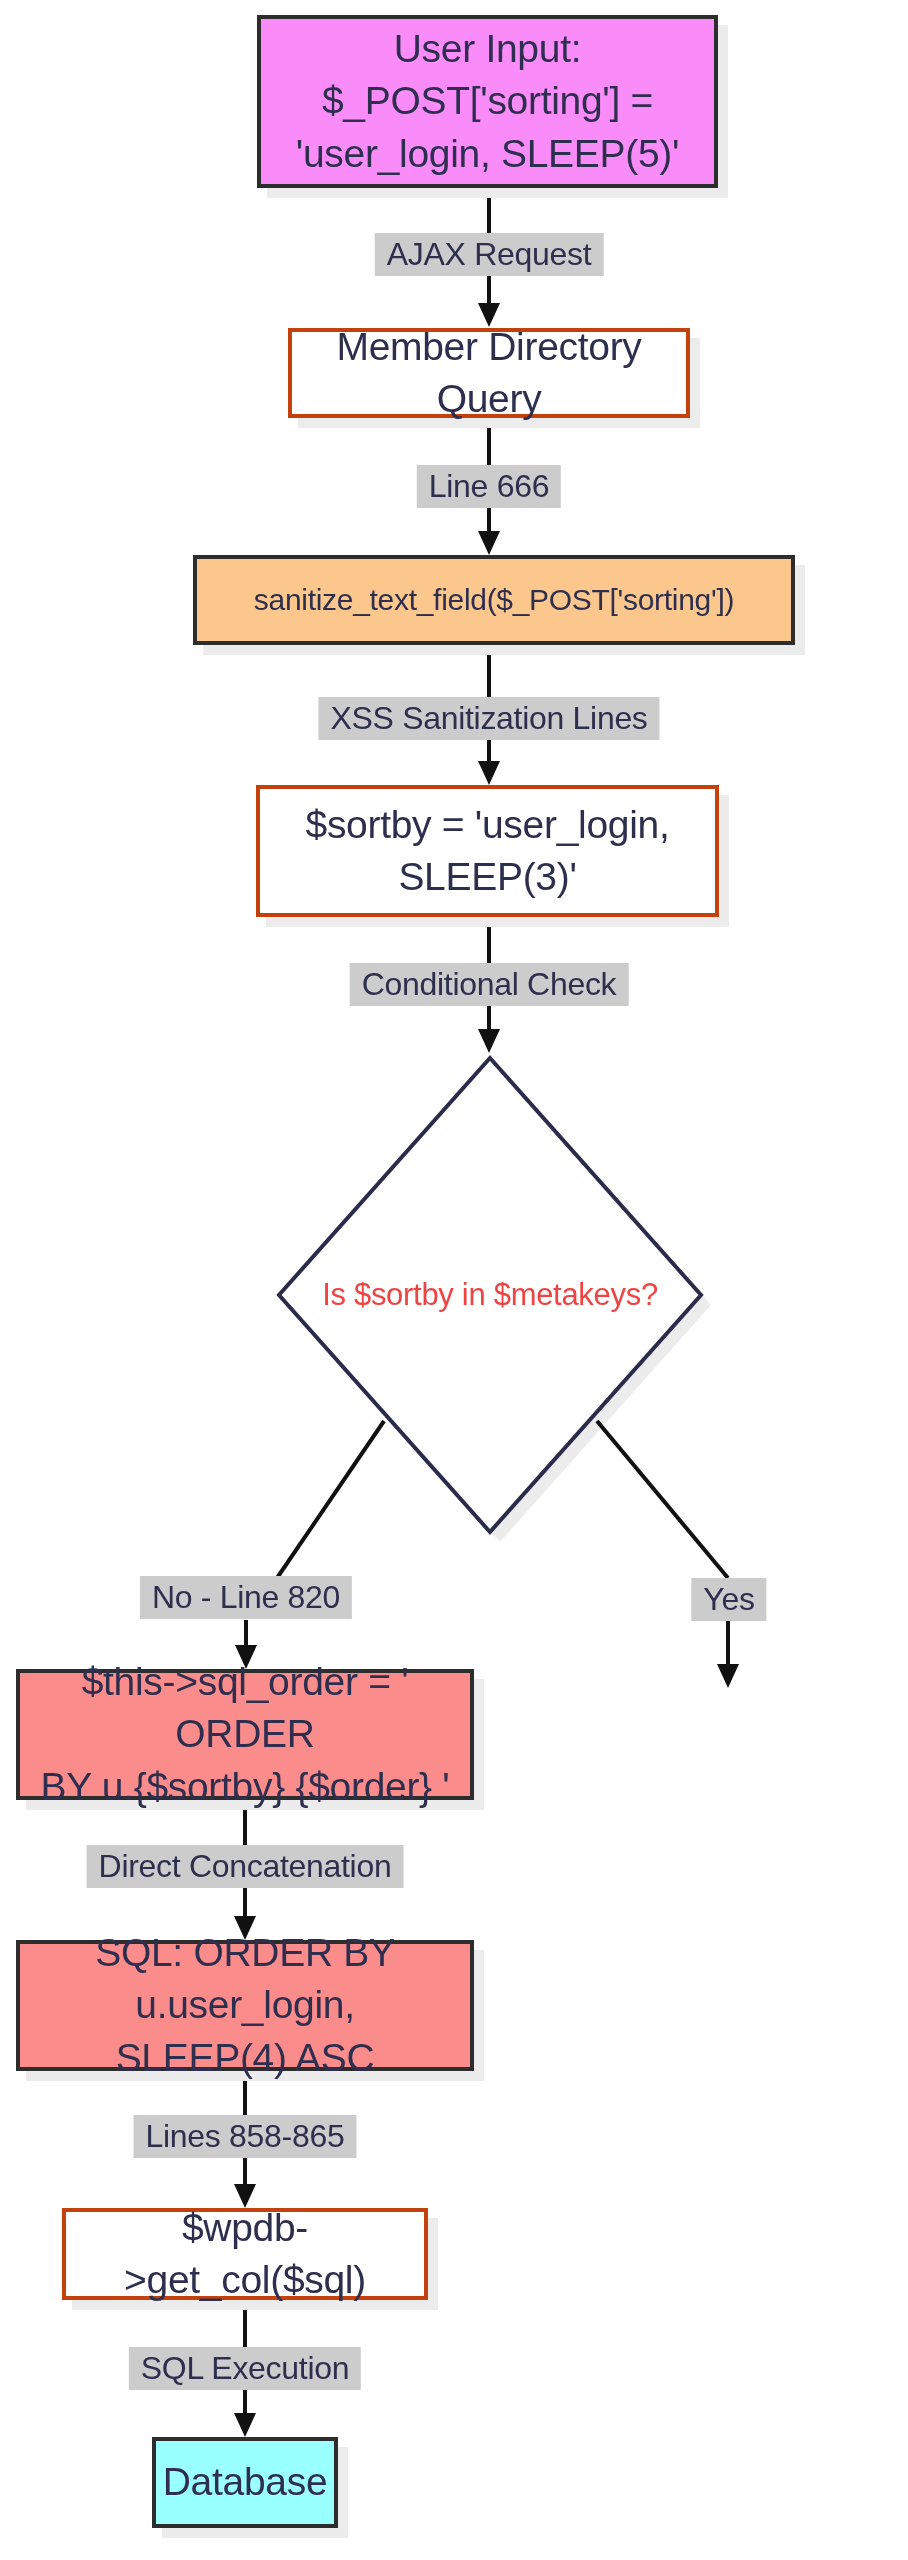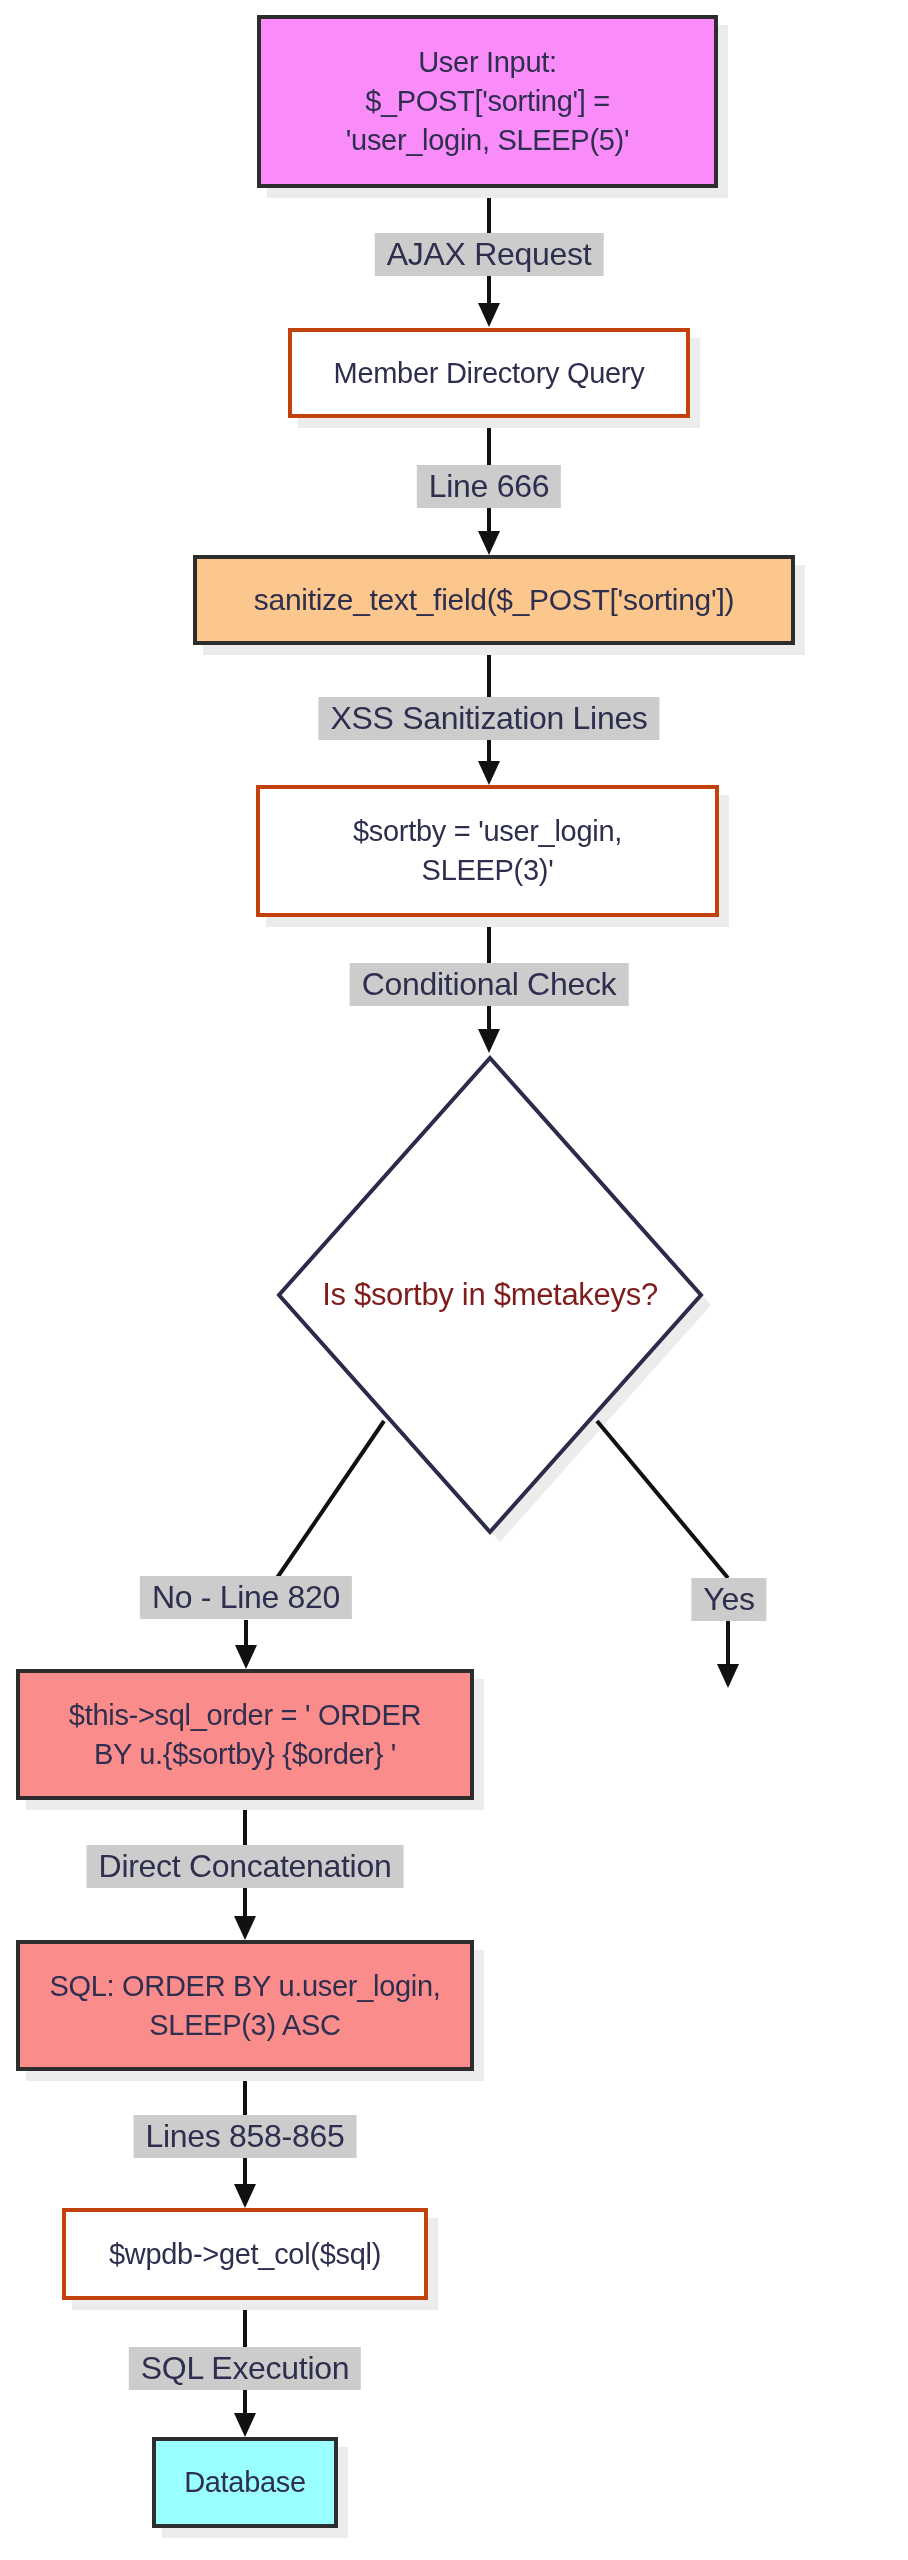"User Input:" .node { font-size: 29px -> 39px }
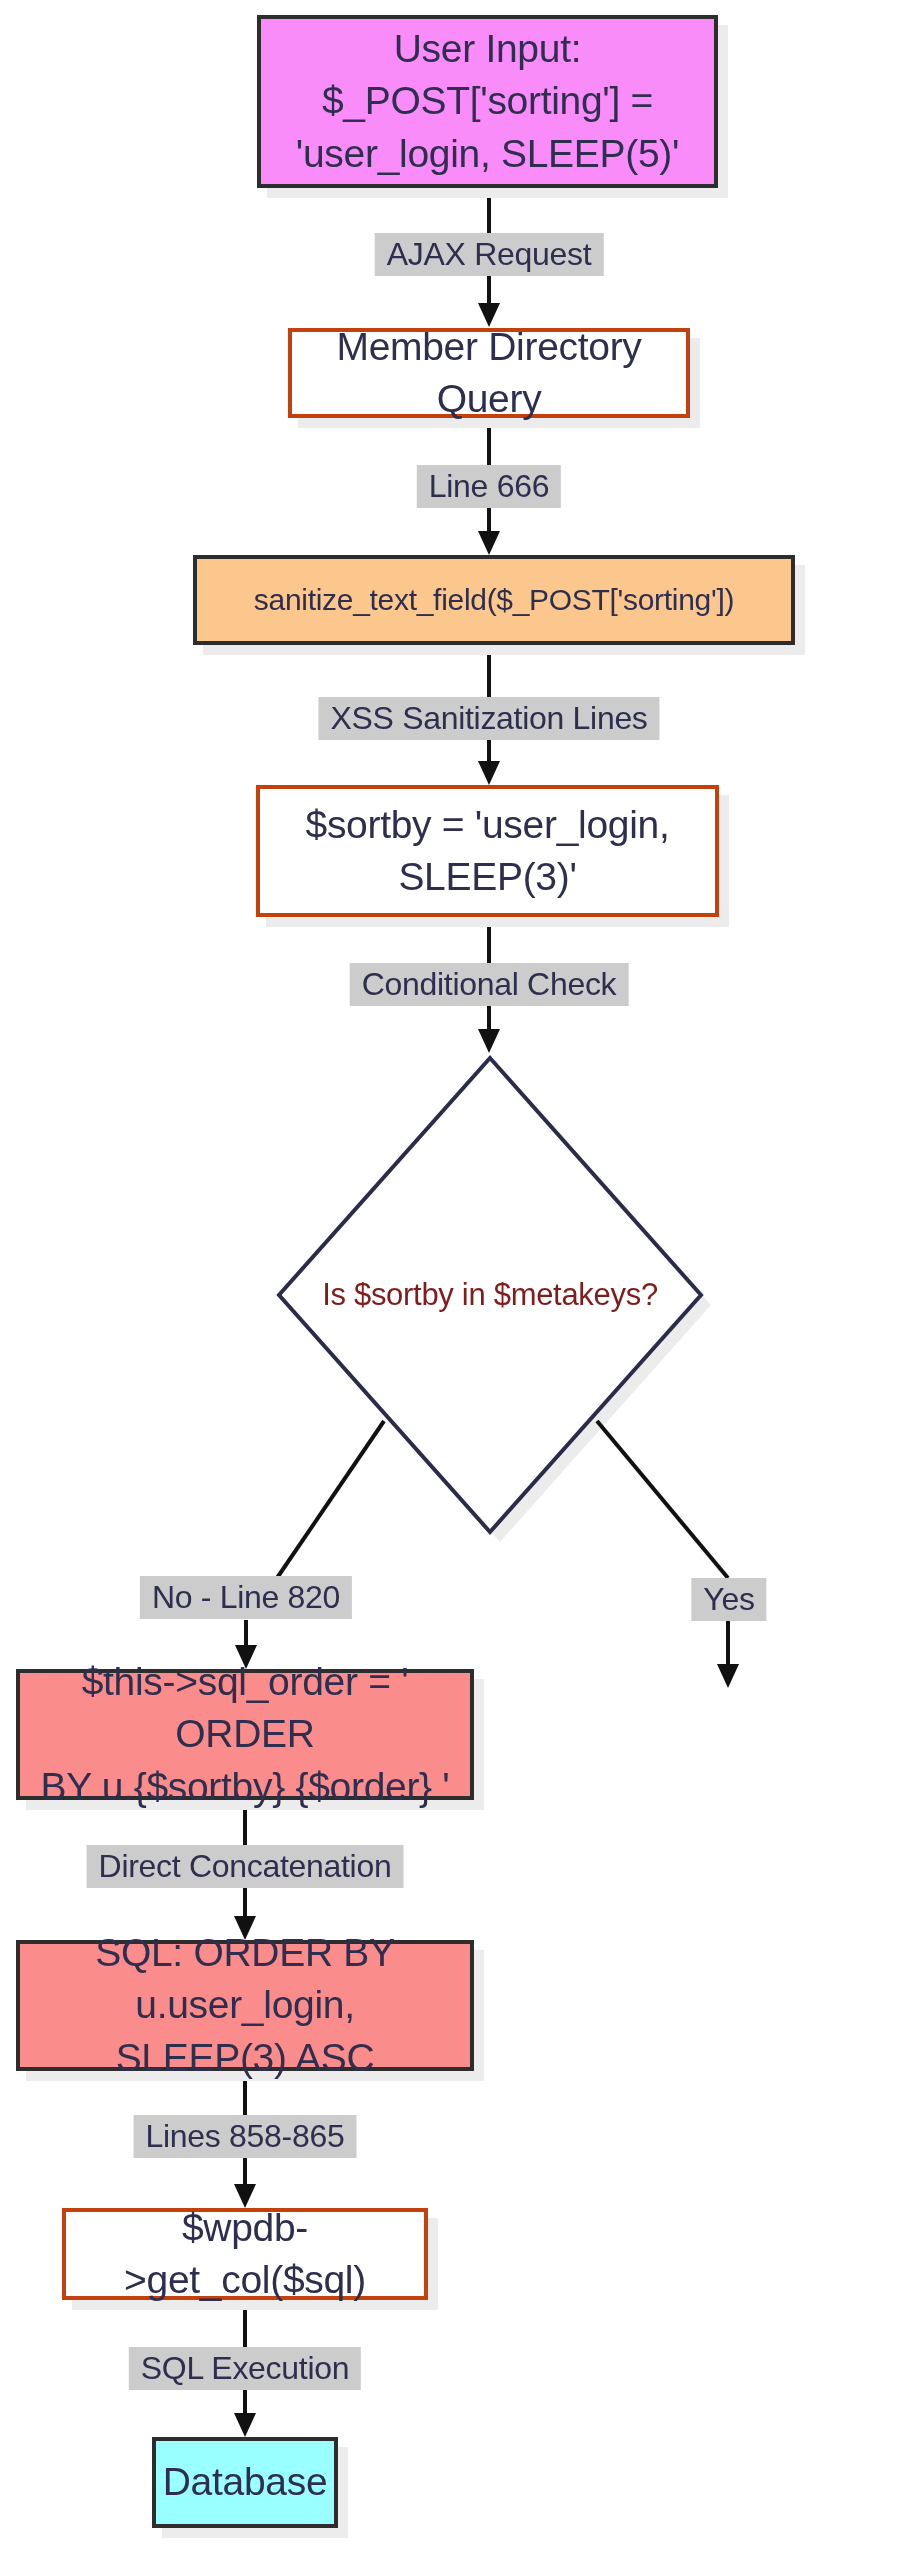"Is $sortby in $metakeys?" .diamond-text { color: #7f1d1d -> #ef4444 }
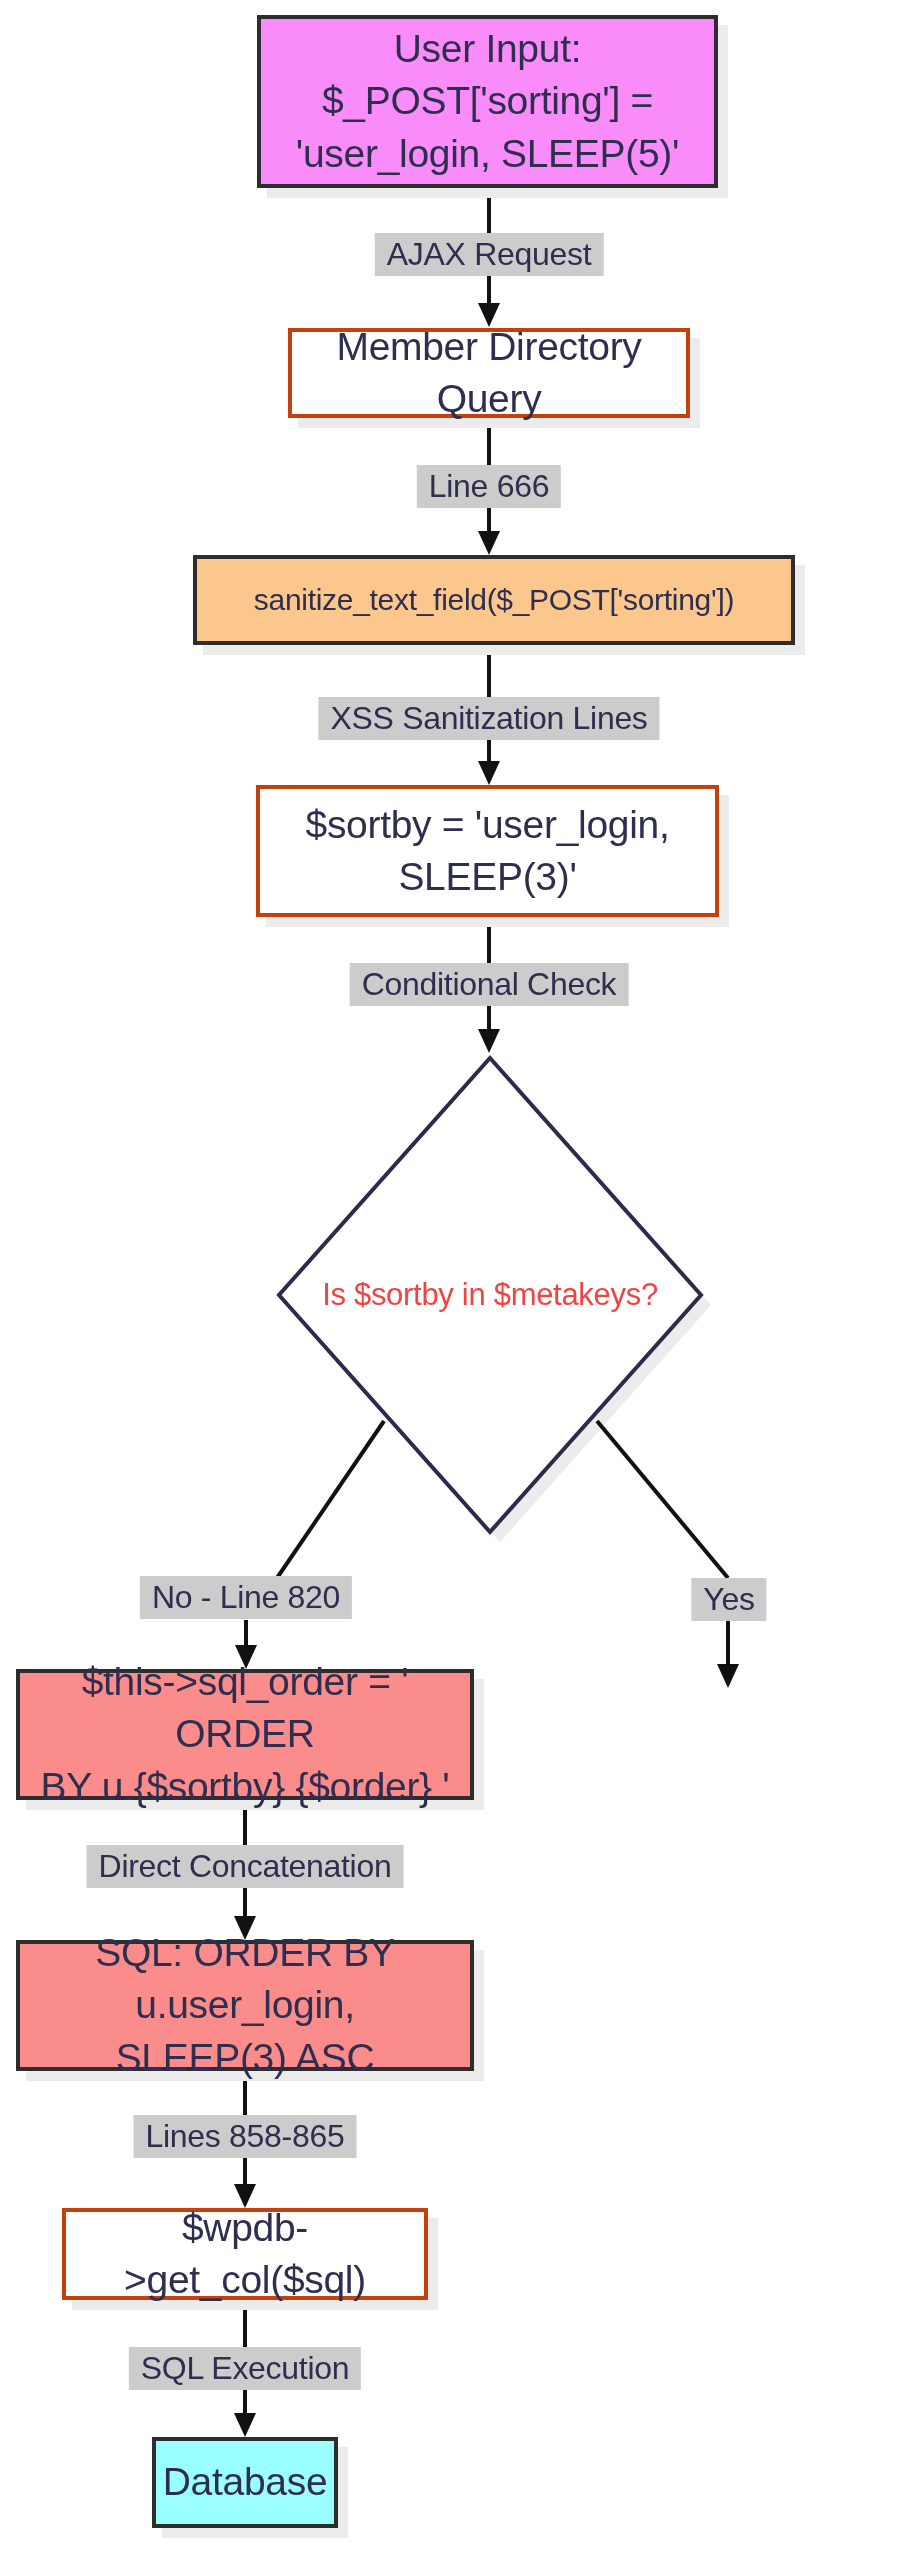"SQL: ORDER BY u.user_login," div.node { text: 3 -> 4 }
